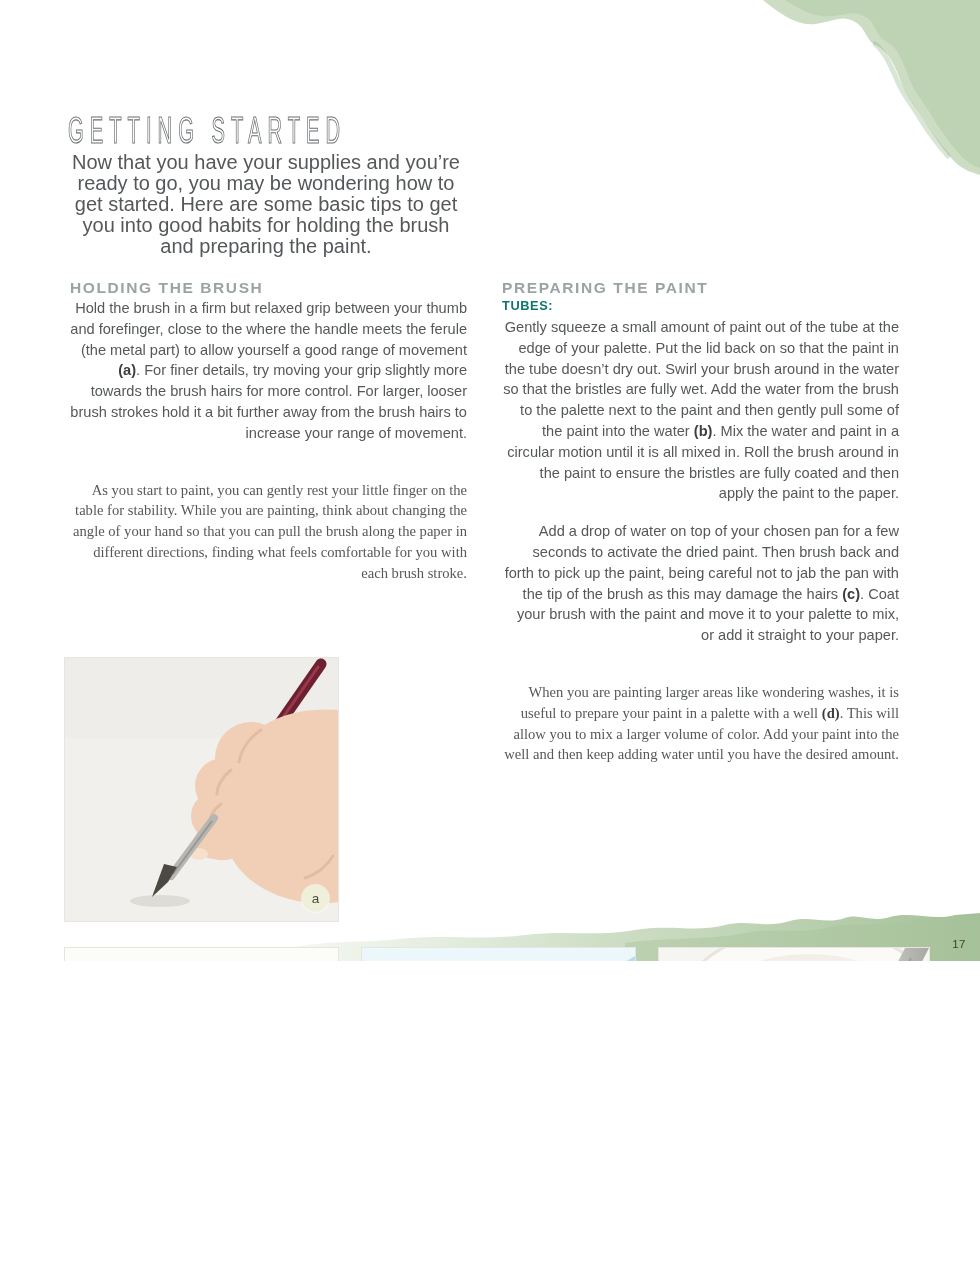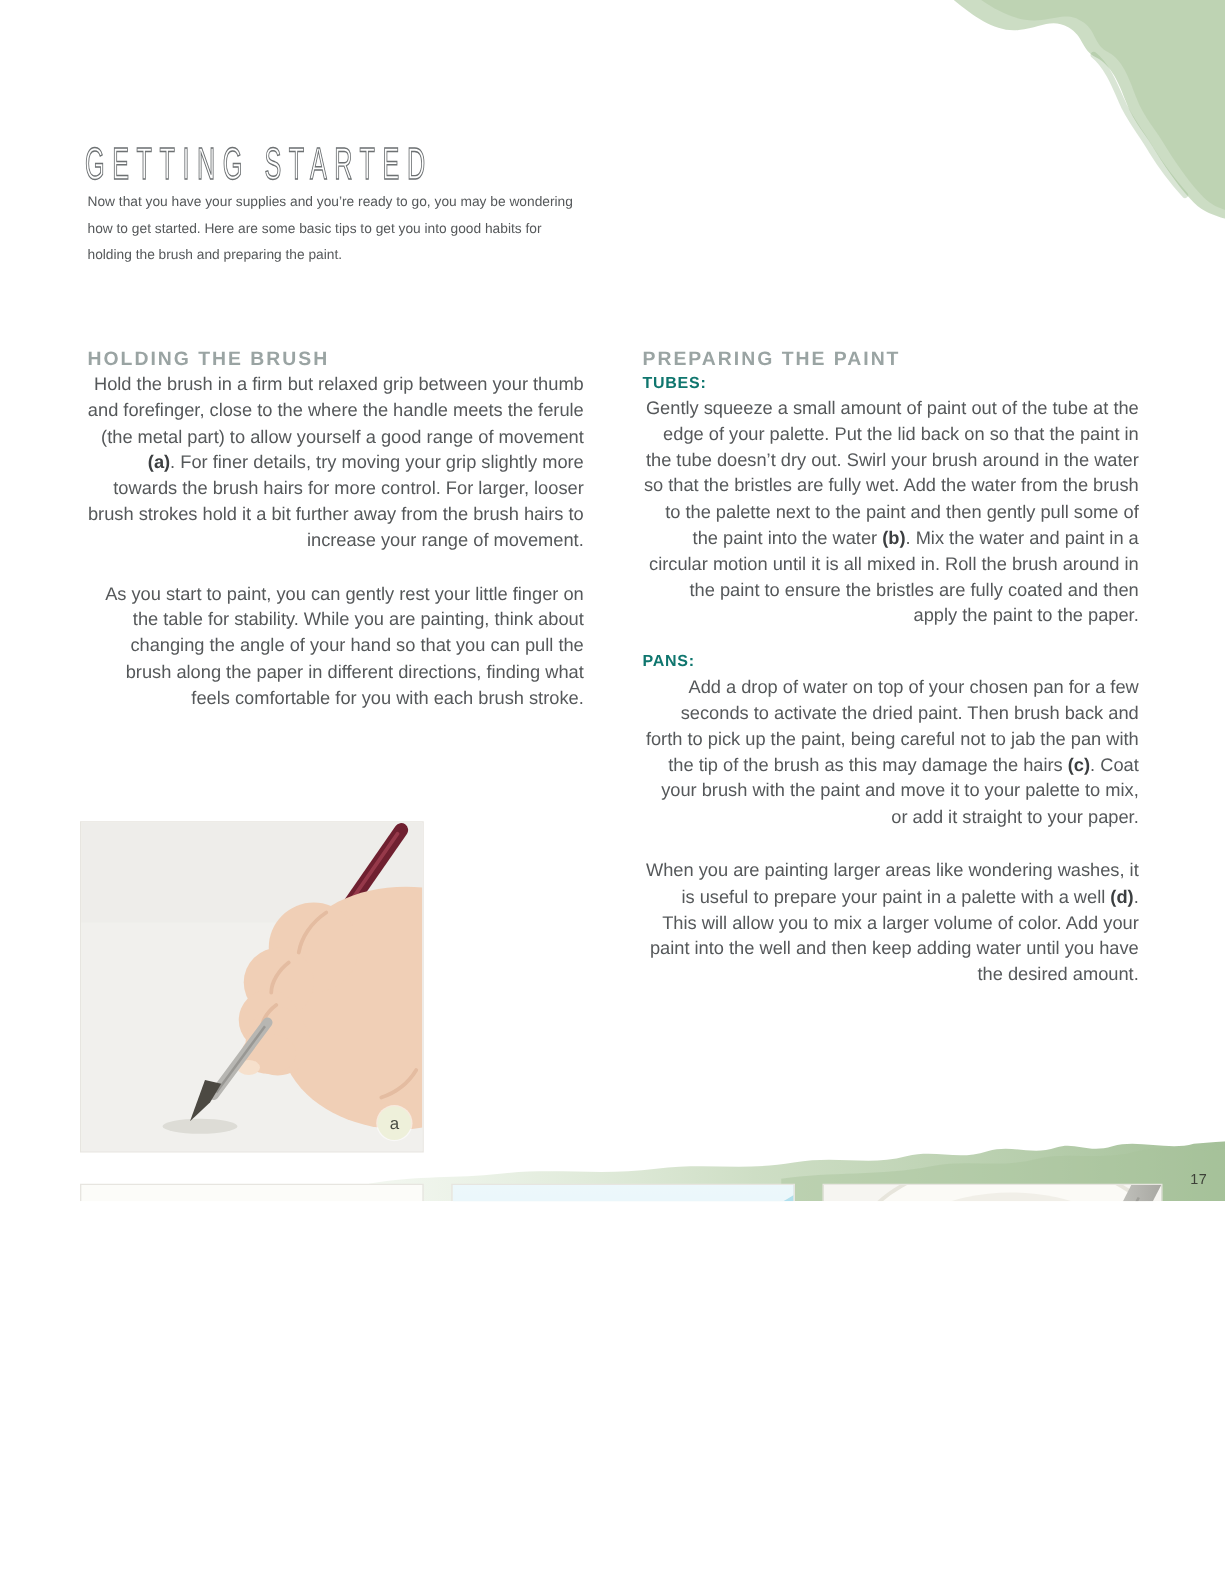"Now that you have your" .intro { font-size: 11px -> 20px; text-align: none -> center }
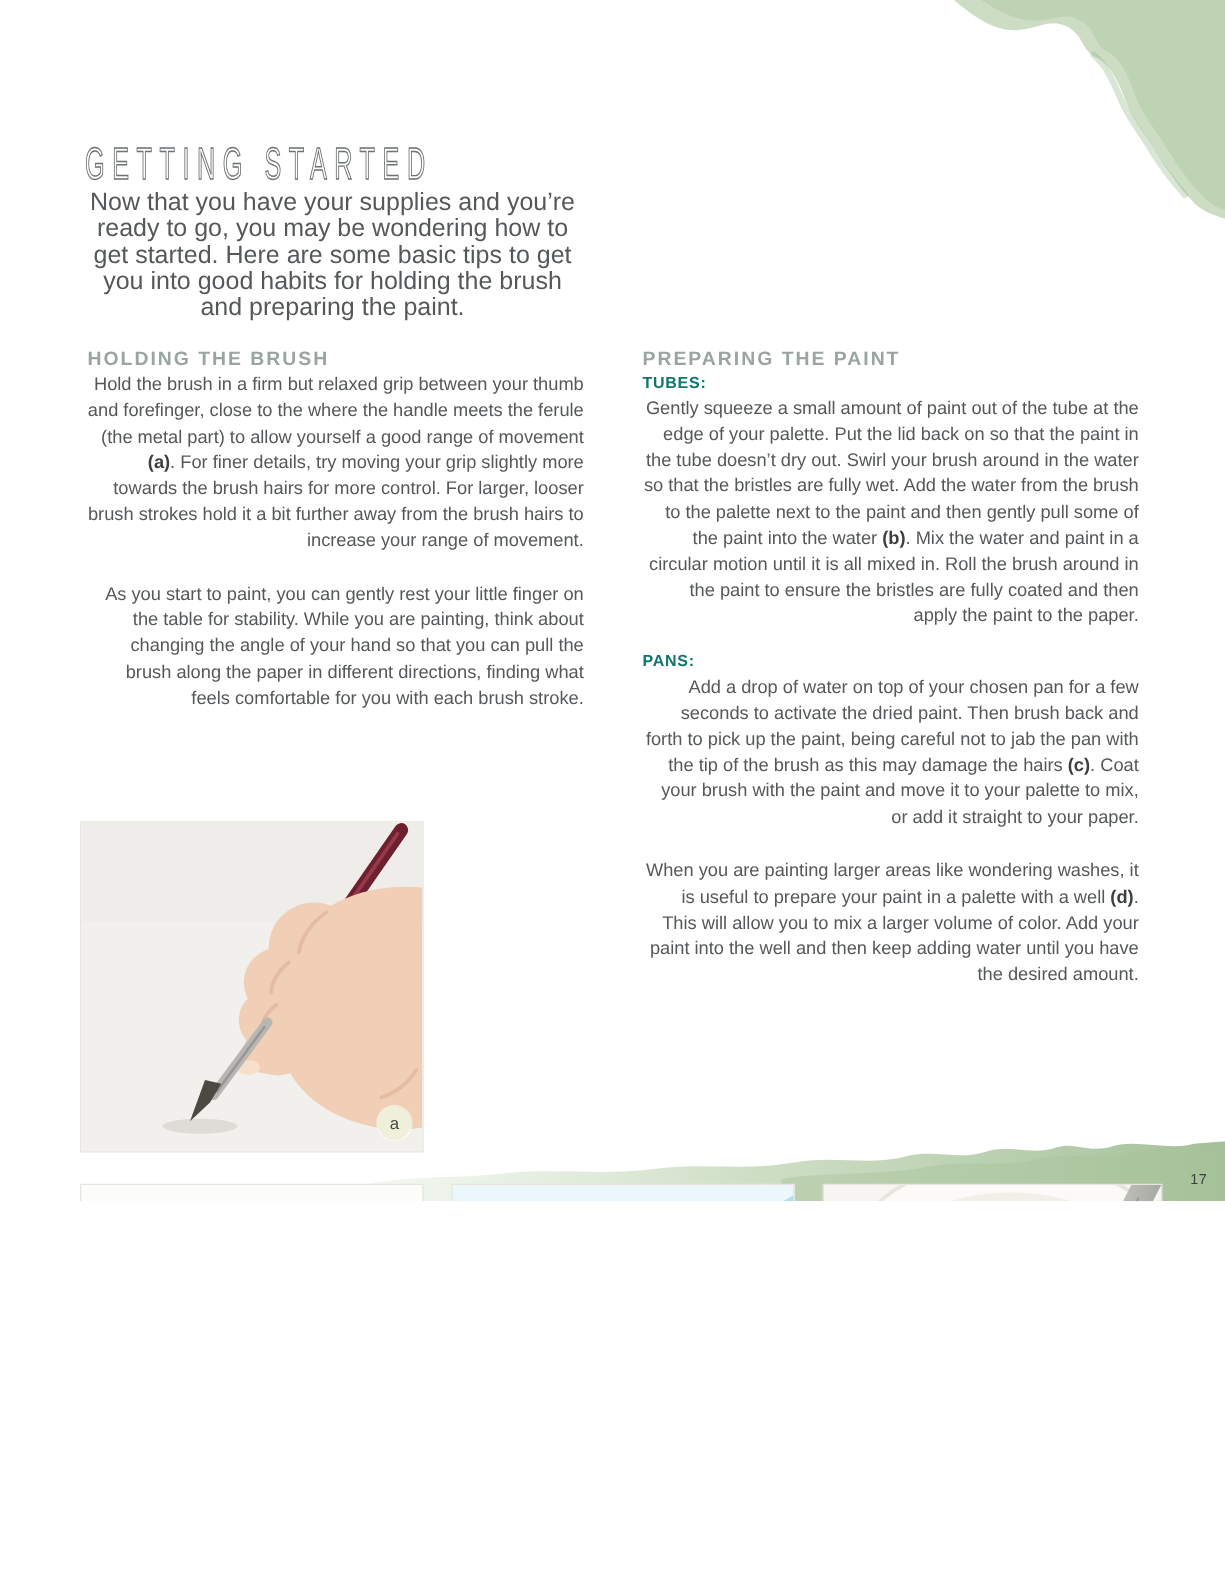"PREPARING THE PAINT" .col-right { left: 514px -> 502px }
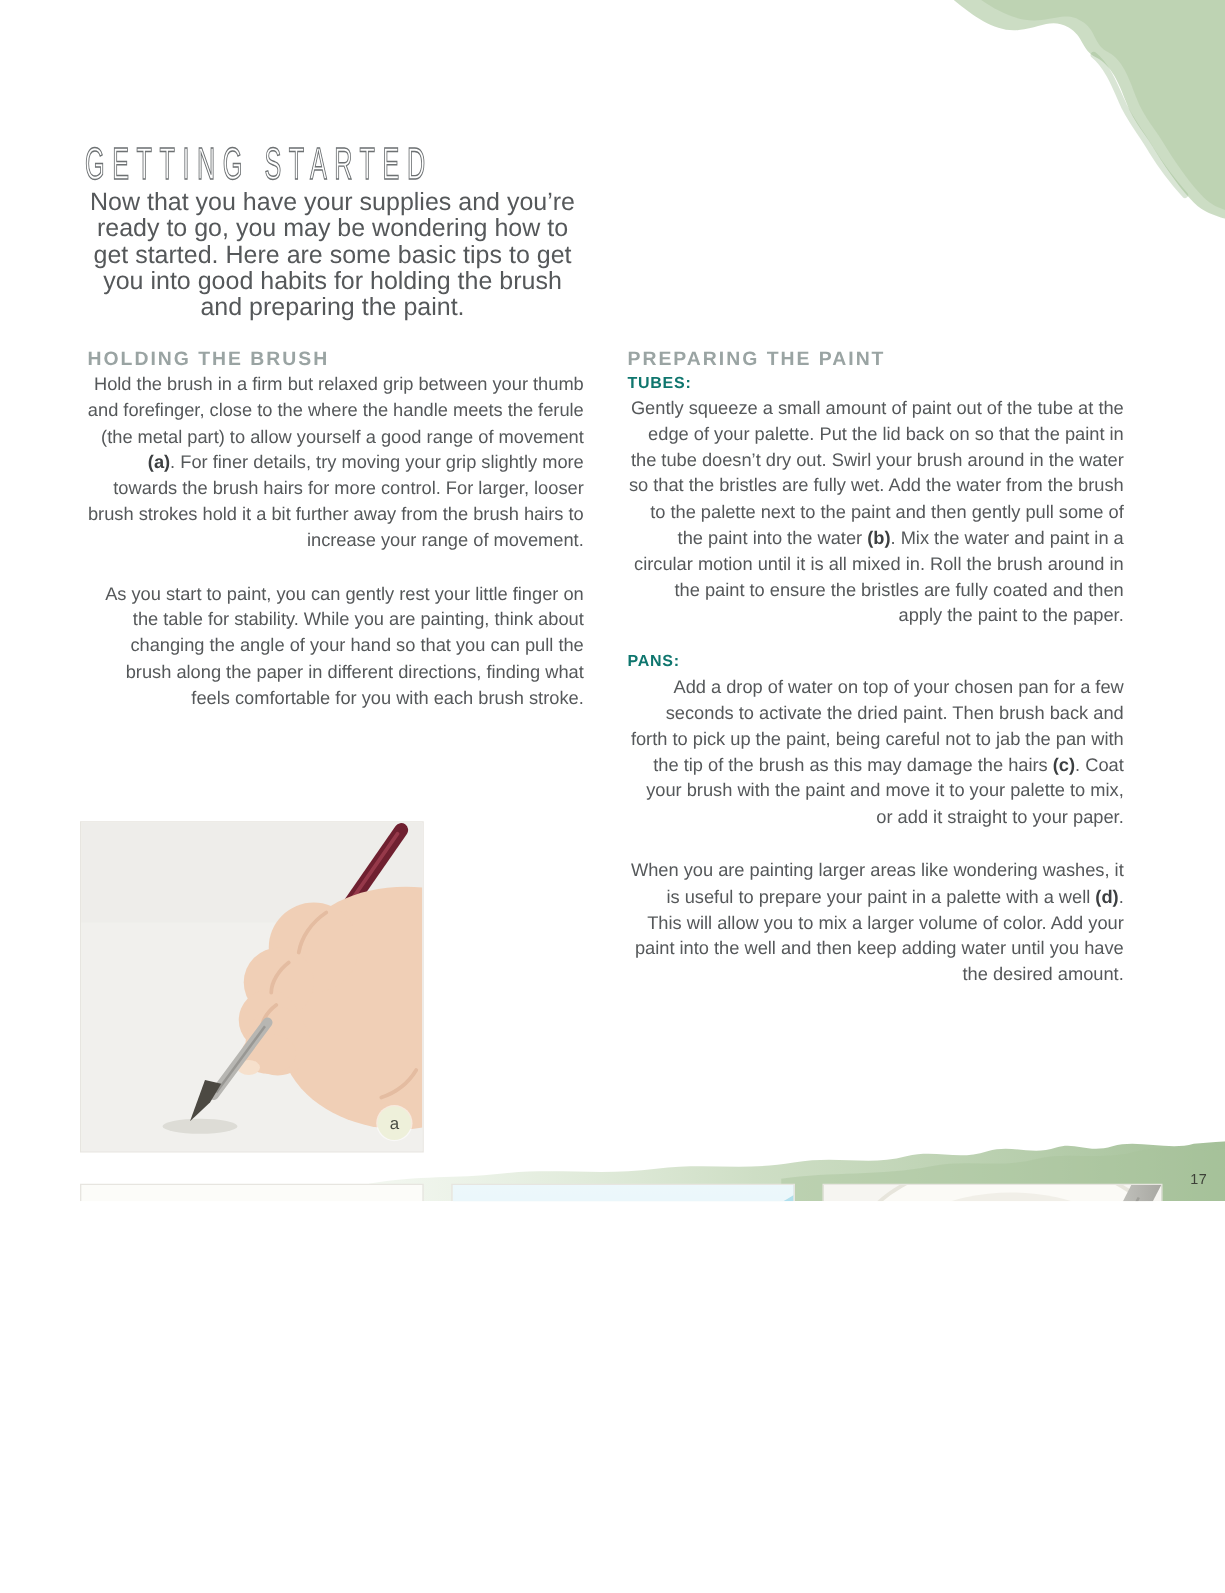"As you start to paint," .para + .para { font-family: none -> Liberation Serif, serif; margin-top: 22px -> 36px }
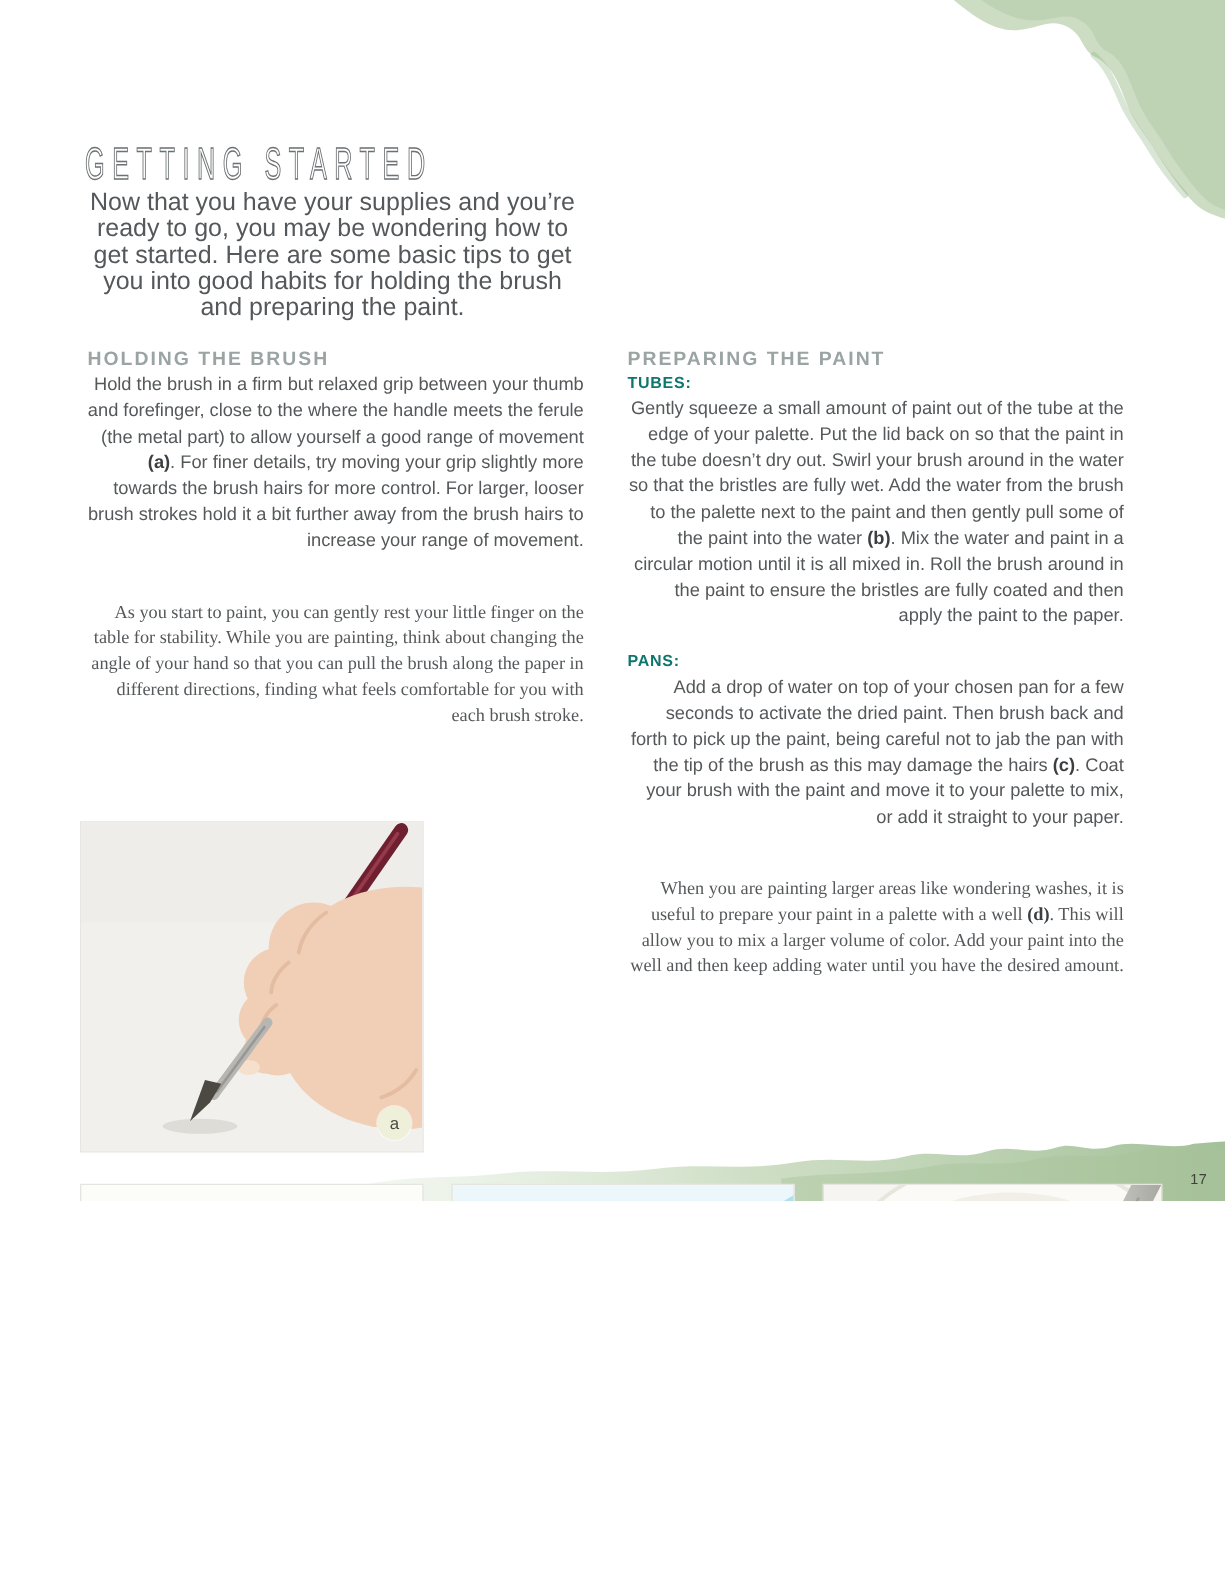"PANS:" div.sub-label { html: <div>PANS:</div> -> none }
